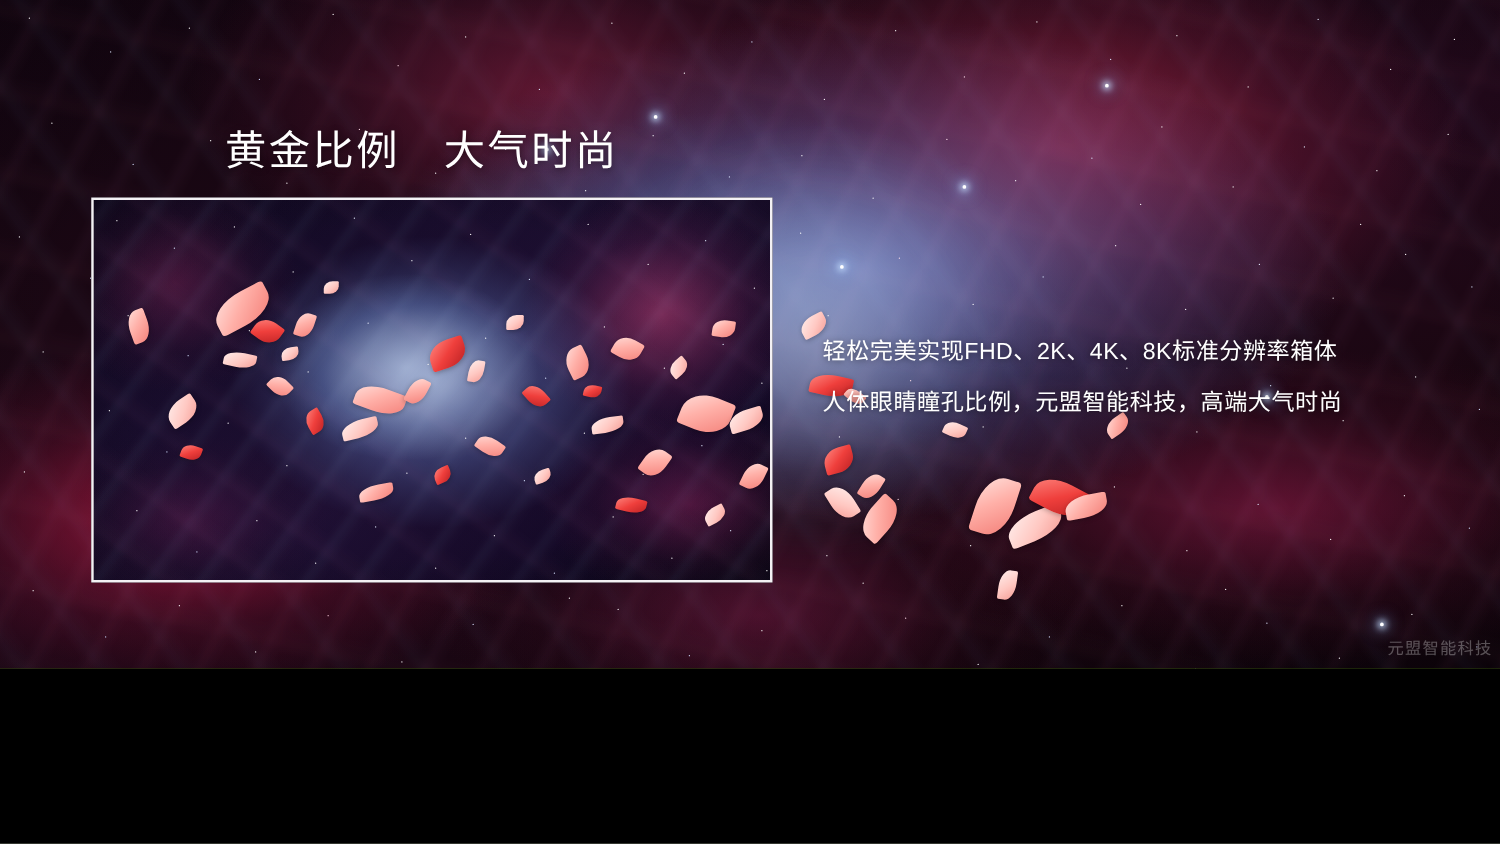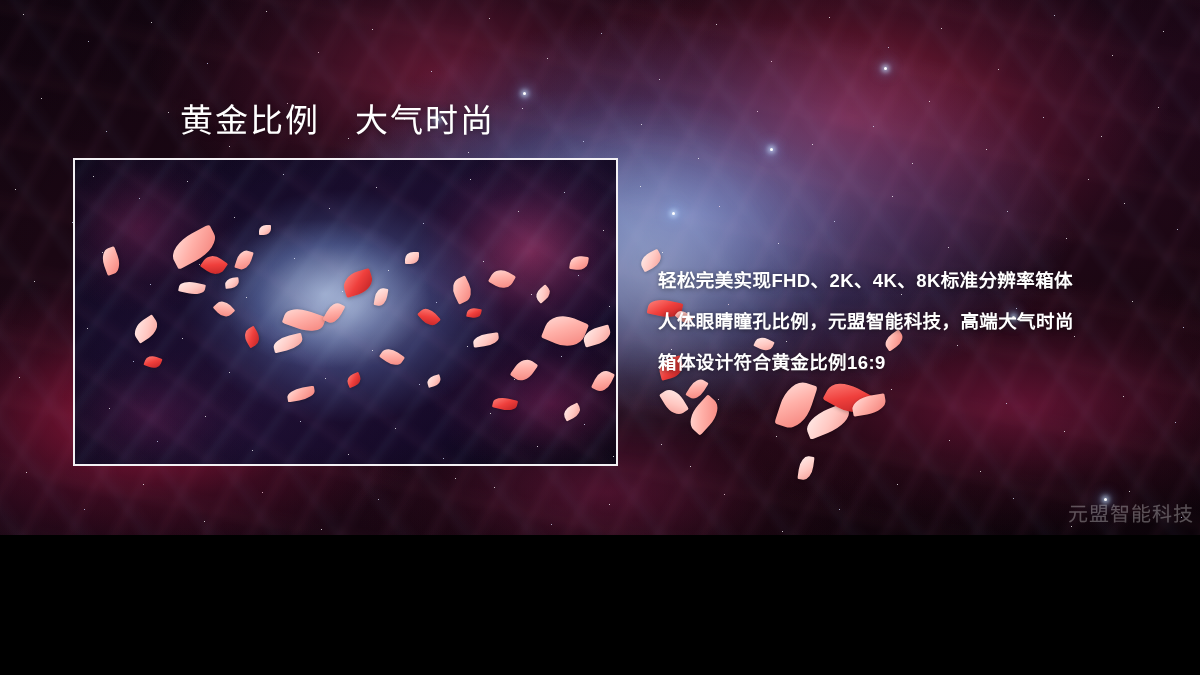"轻松完美实现FHD、2K、4K、8K标准分辨率箱体" .body-text p { font-weight: bold -> none }
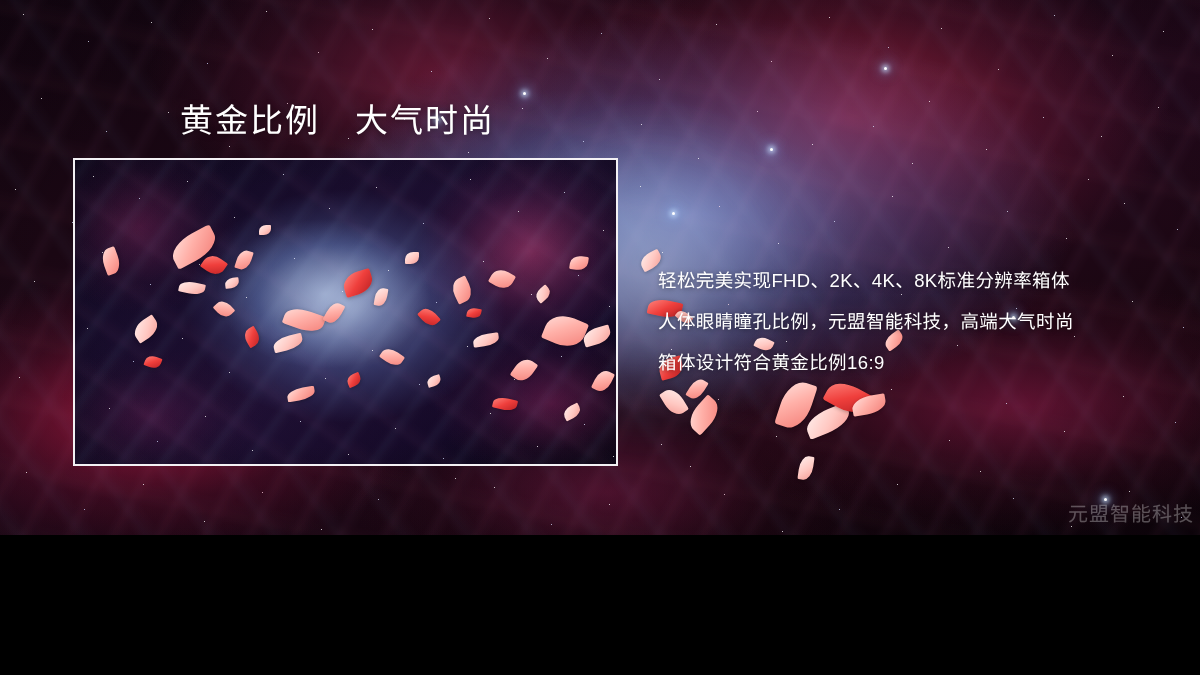"箱体设计符合黄金比例16:9" p { html: <p>箱体设计符合黄金比例16:9</p> -> none }
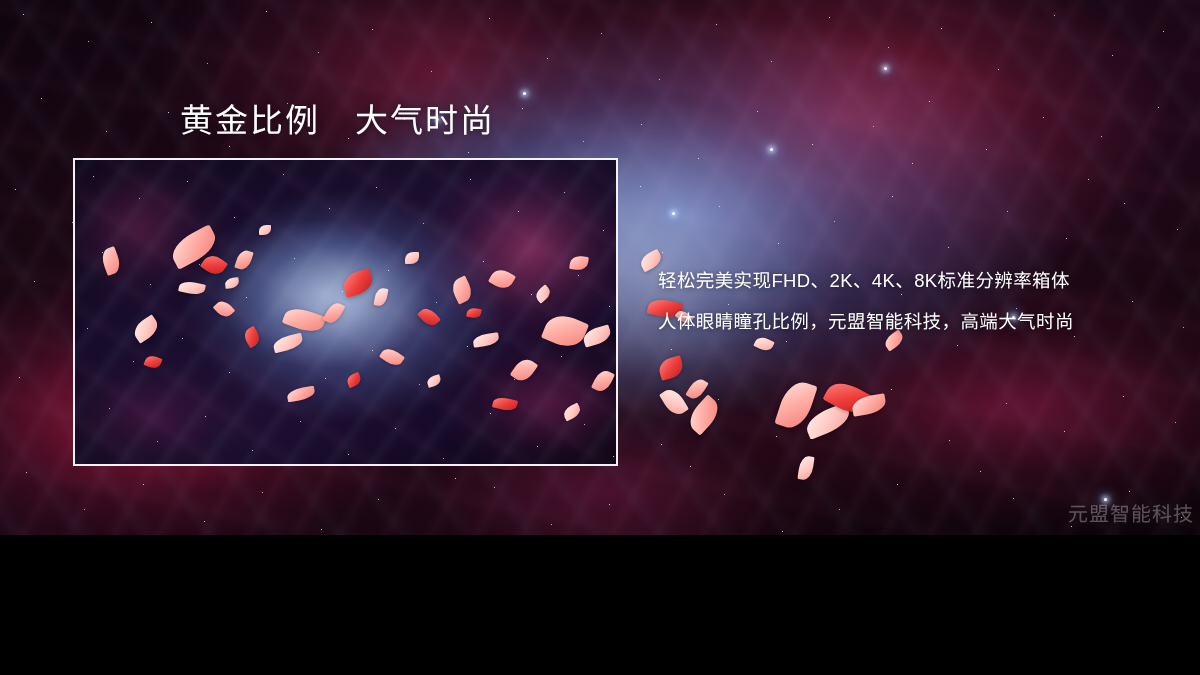"元盟智能科技" .watermark { font-size: 20px -> 13px }
